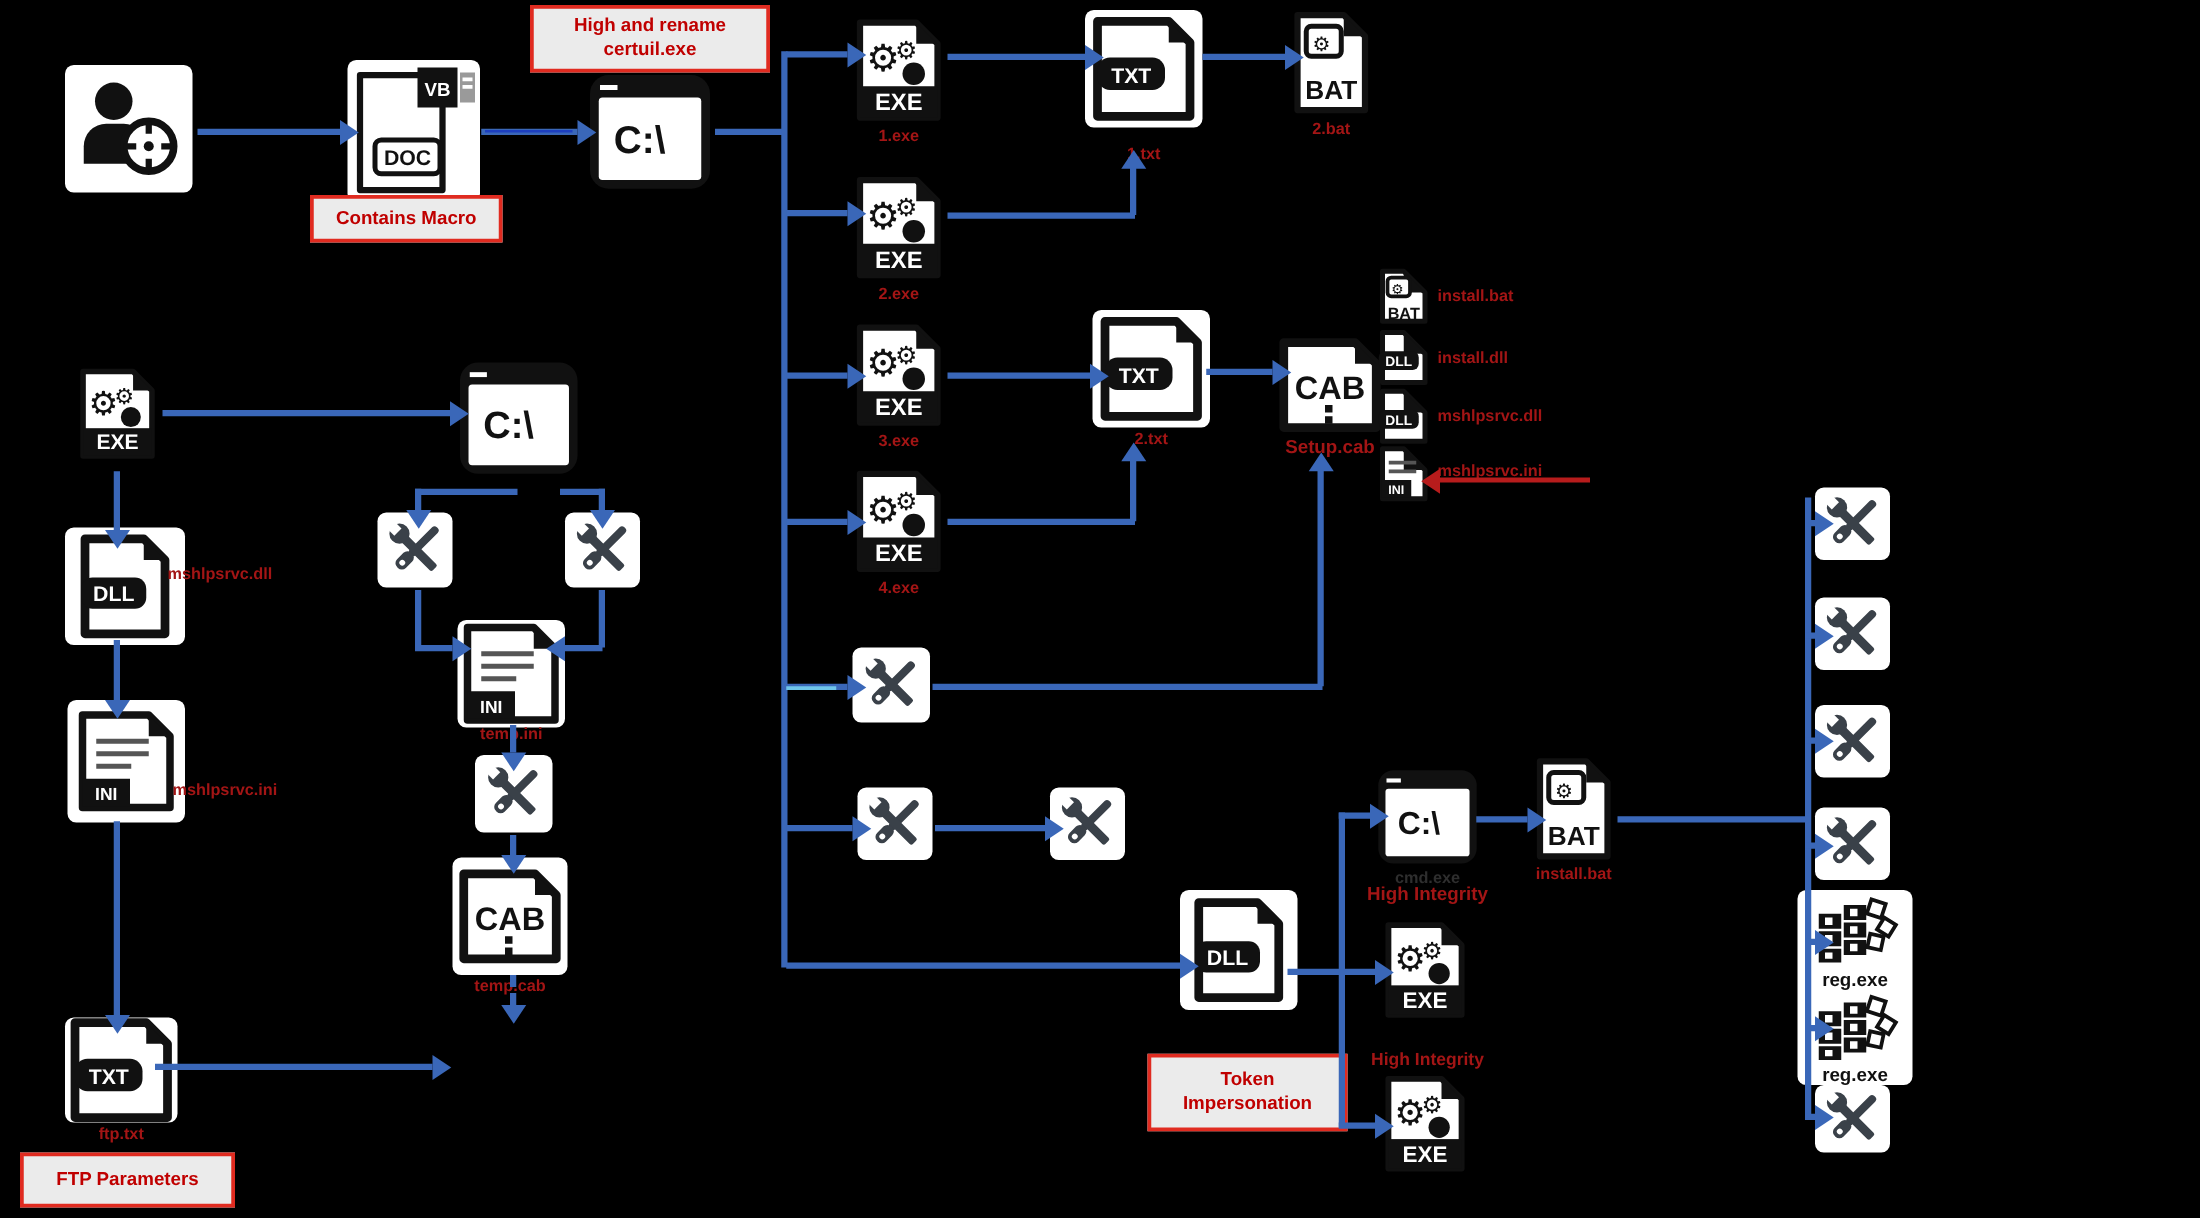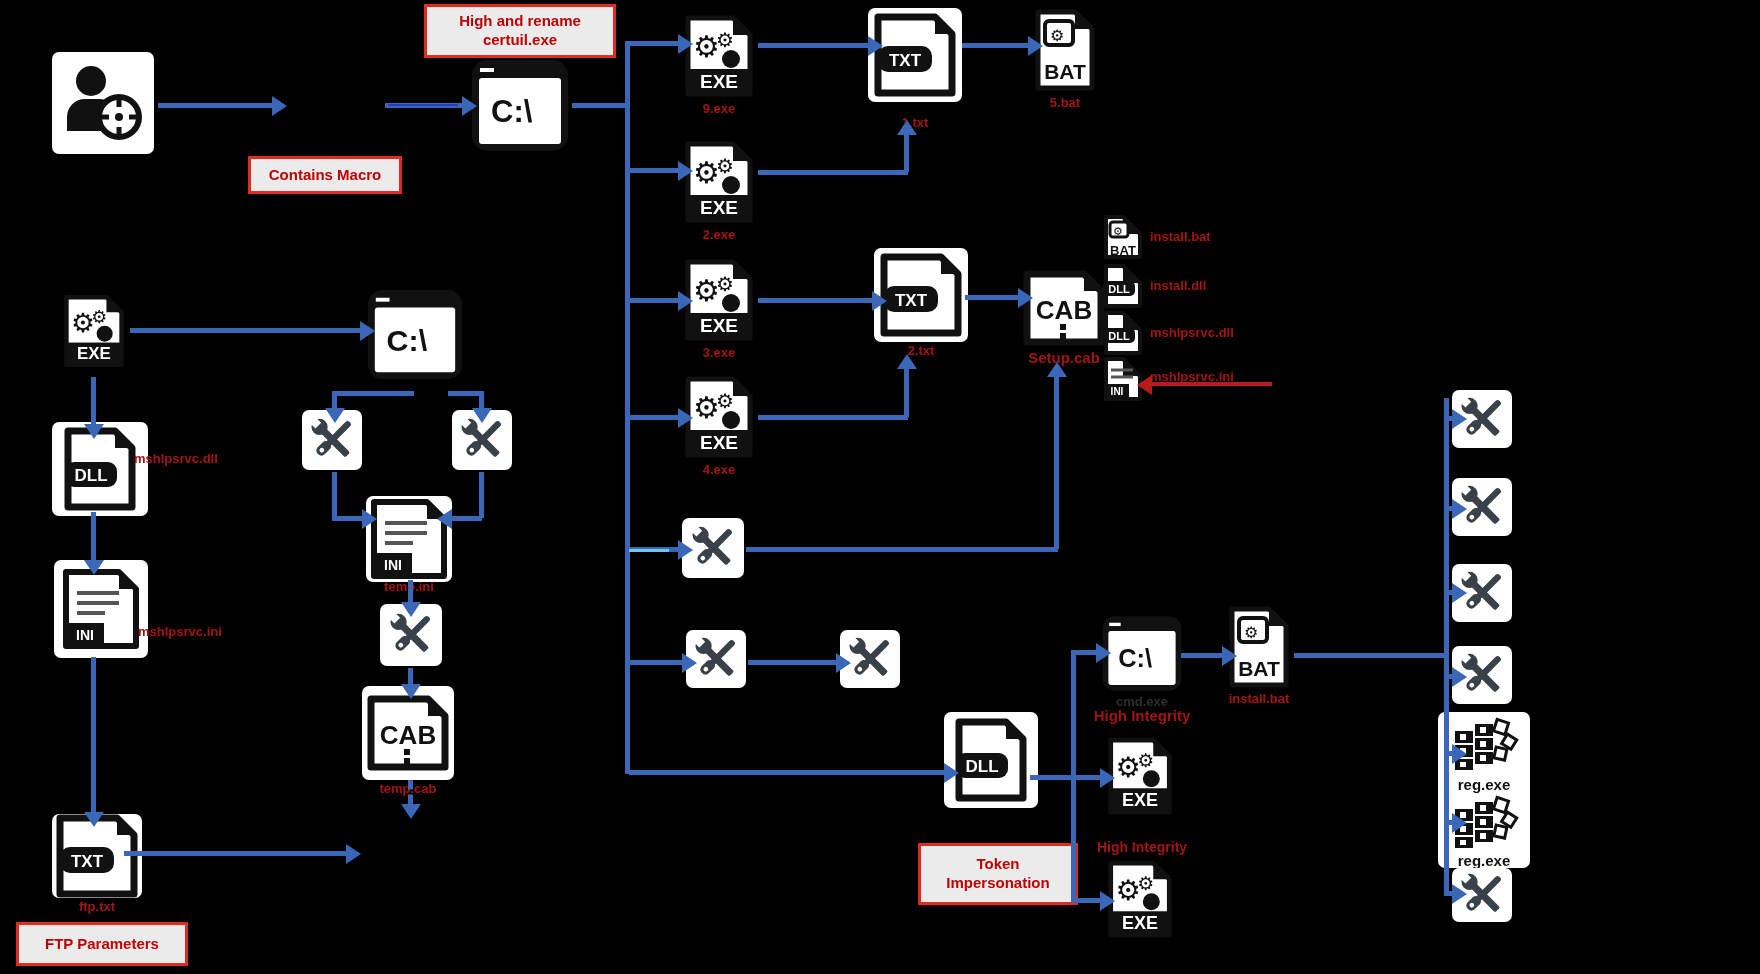"VB" div.tile { html: none -> <div> <svg> <path></path> <rect></rect> <text>VB</text> <rect></rect> <rect></rect> <rect></rect> <rect></rect> <text>DOC</text> </svg> </div> }
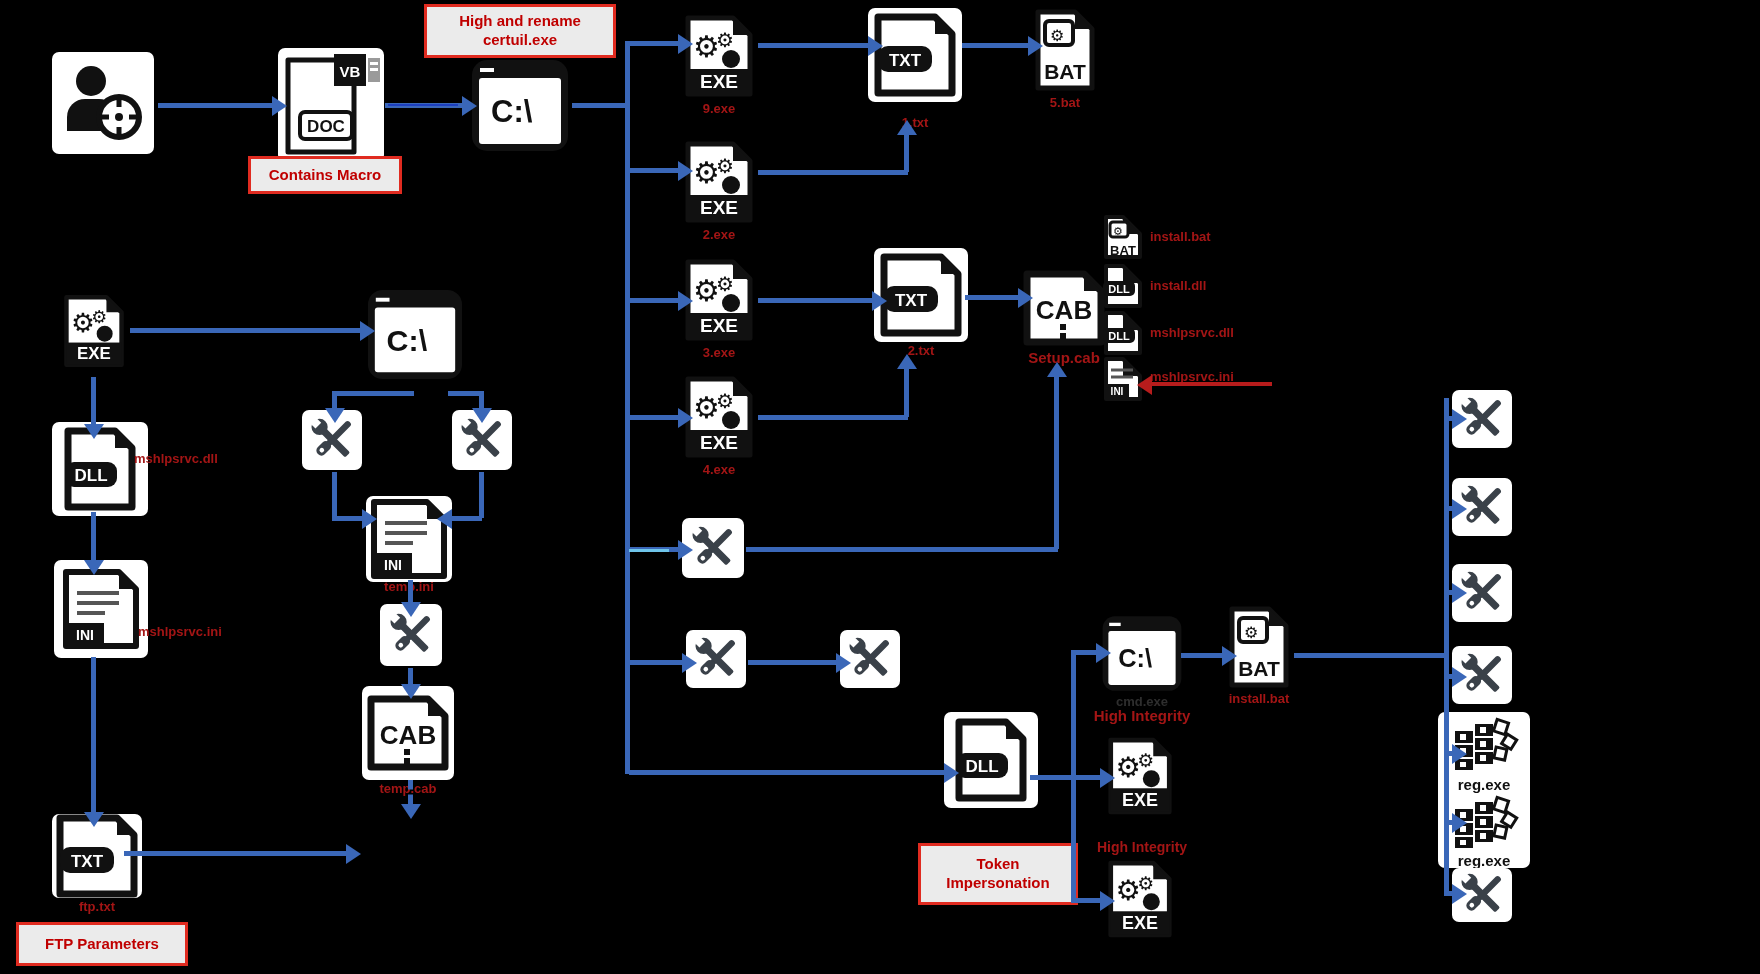"9.exe" div.rlabel { text: 9.exe -> 1.exe }
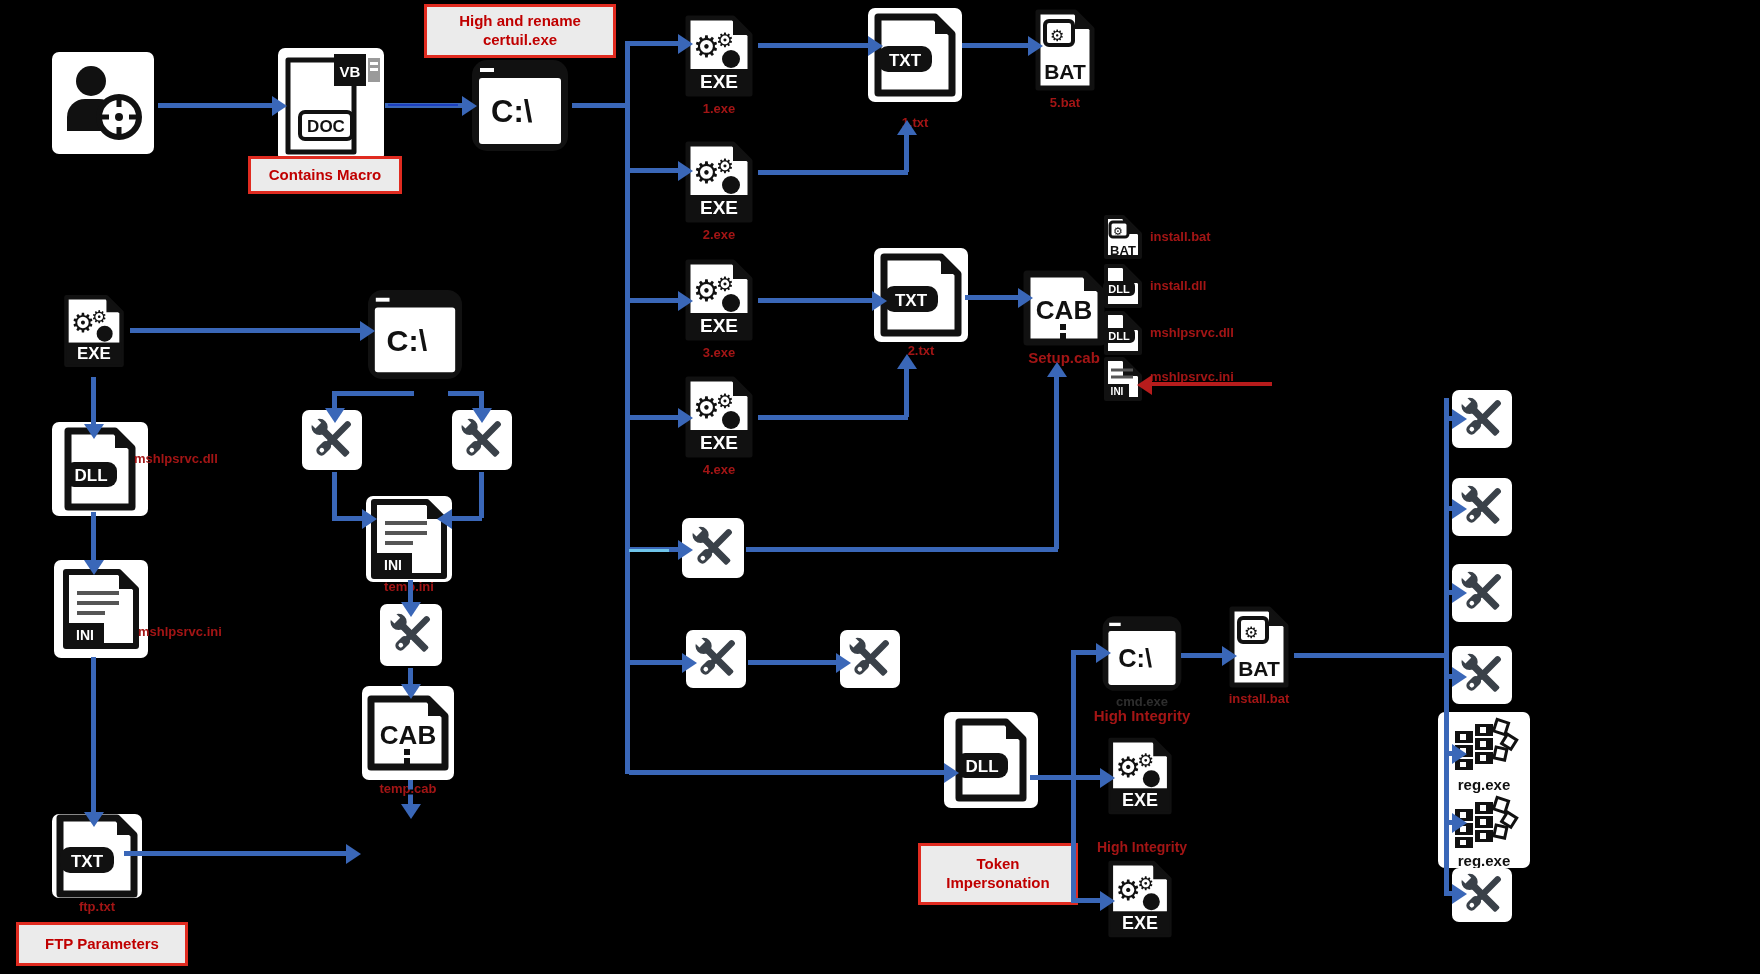"5.bat" div.rlabel { text: 5.bat -> 2.bat }
